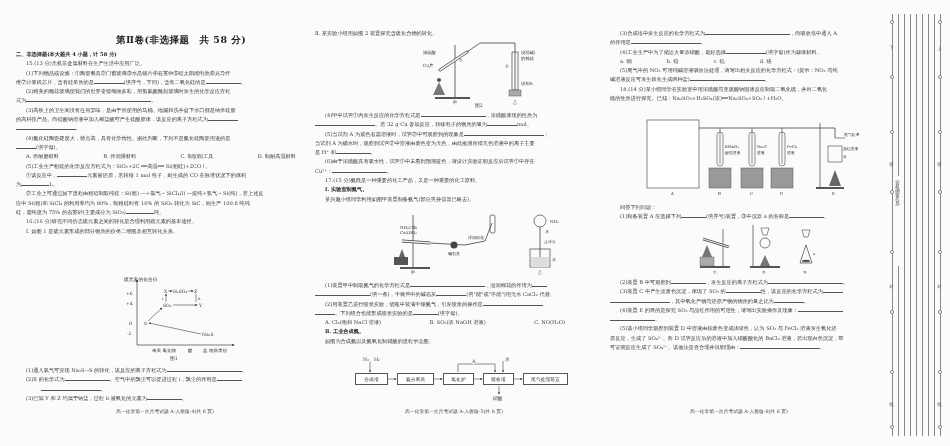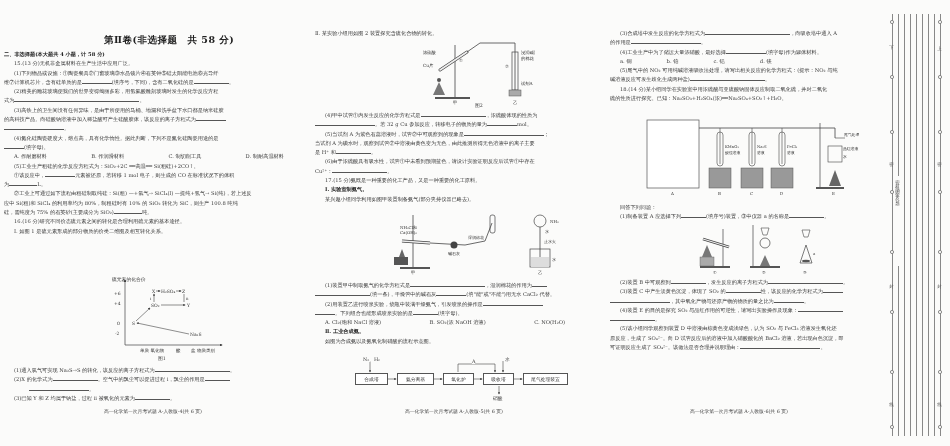"第Ⅱ卷(非选择题 共 58 分)" .p4 { left: 4px -> 16px }
